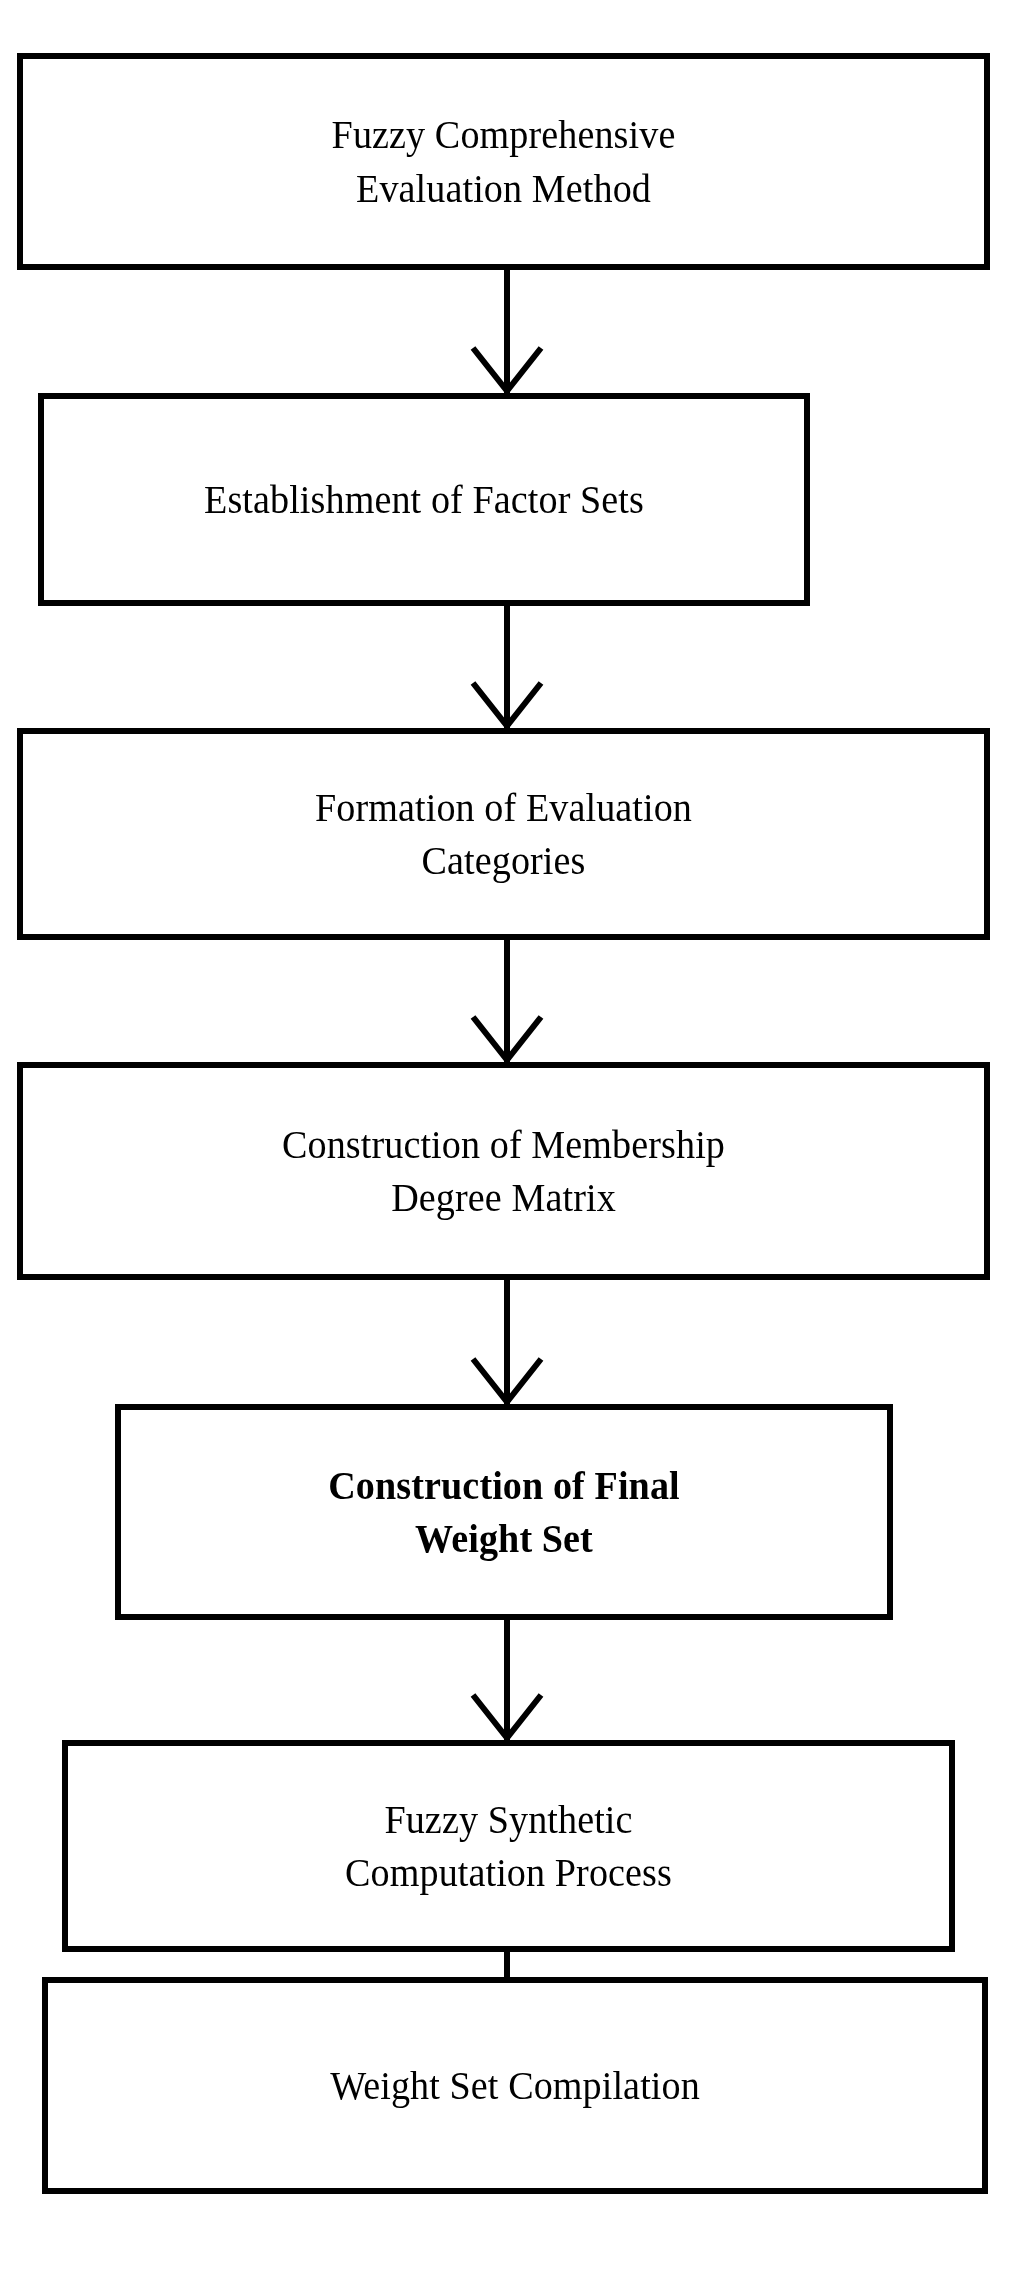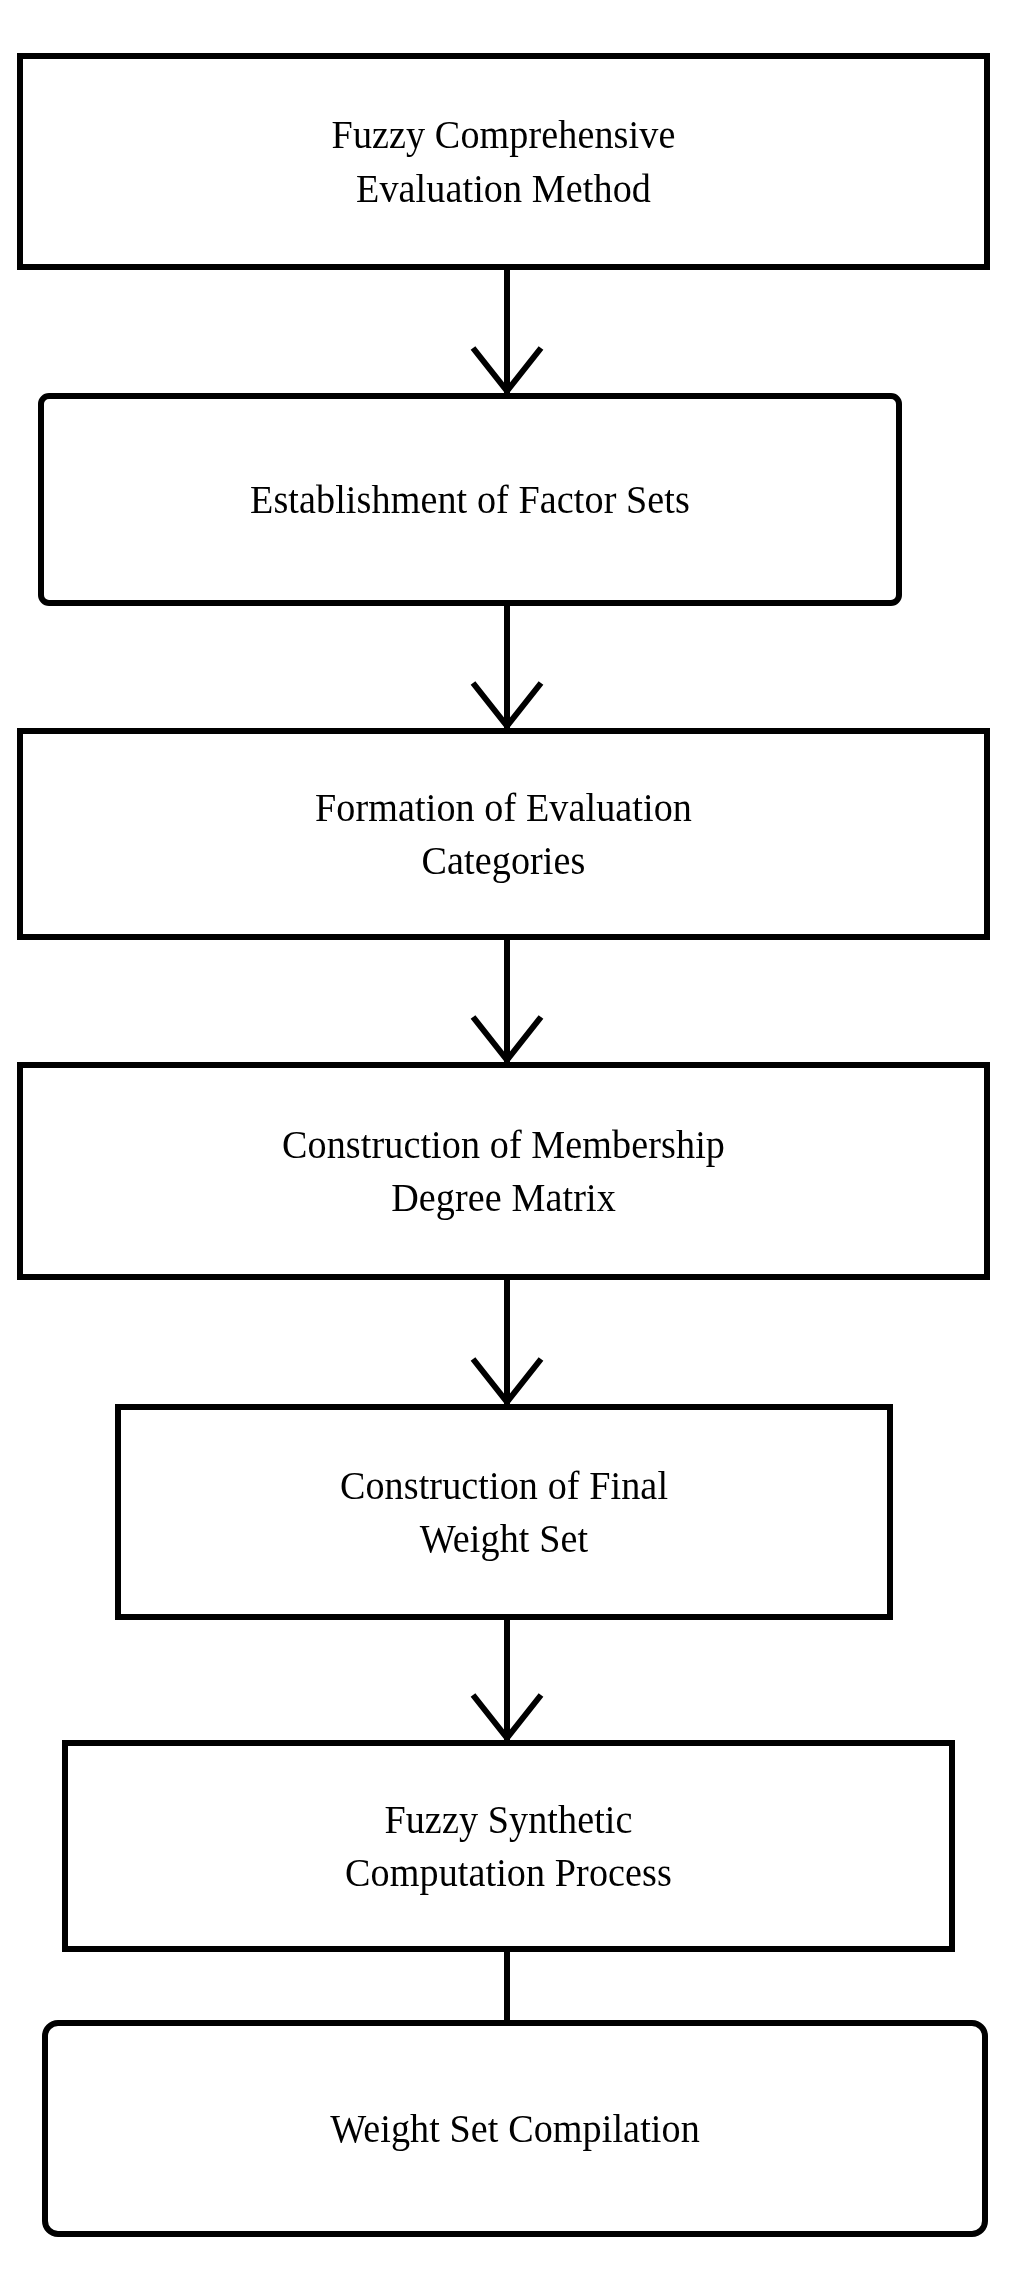"Establishment of Factor Sets" #node-1 { border-radius: 11px -> none; width: 864px -> 772px }
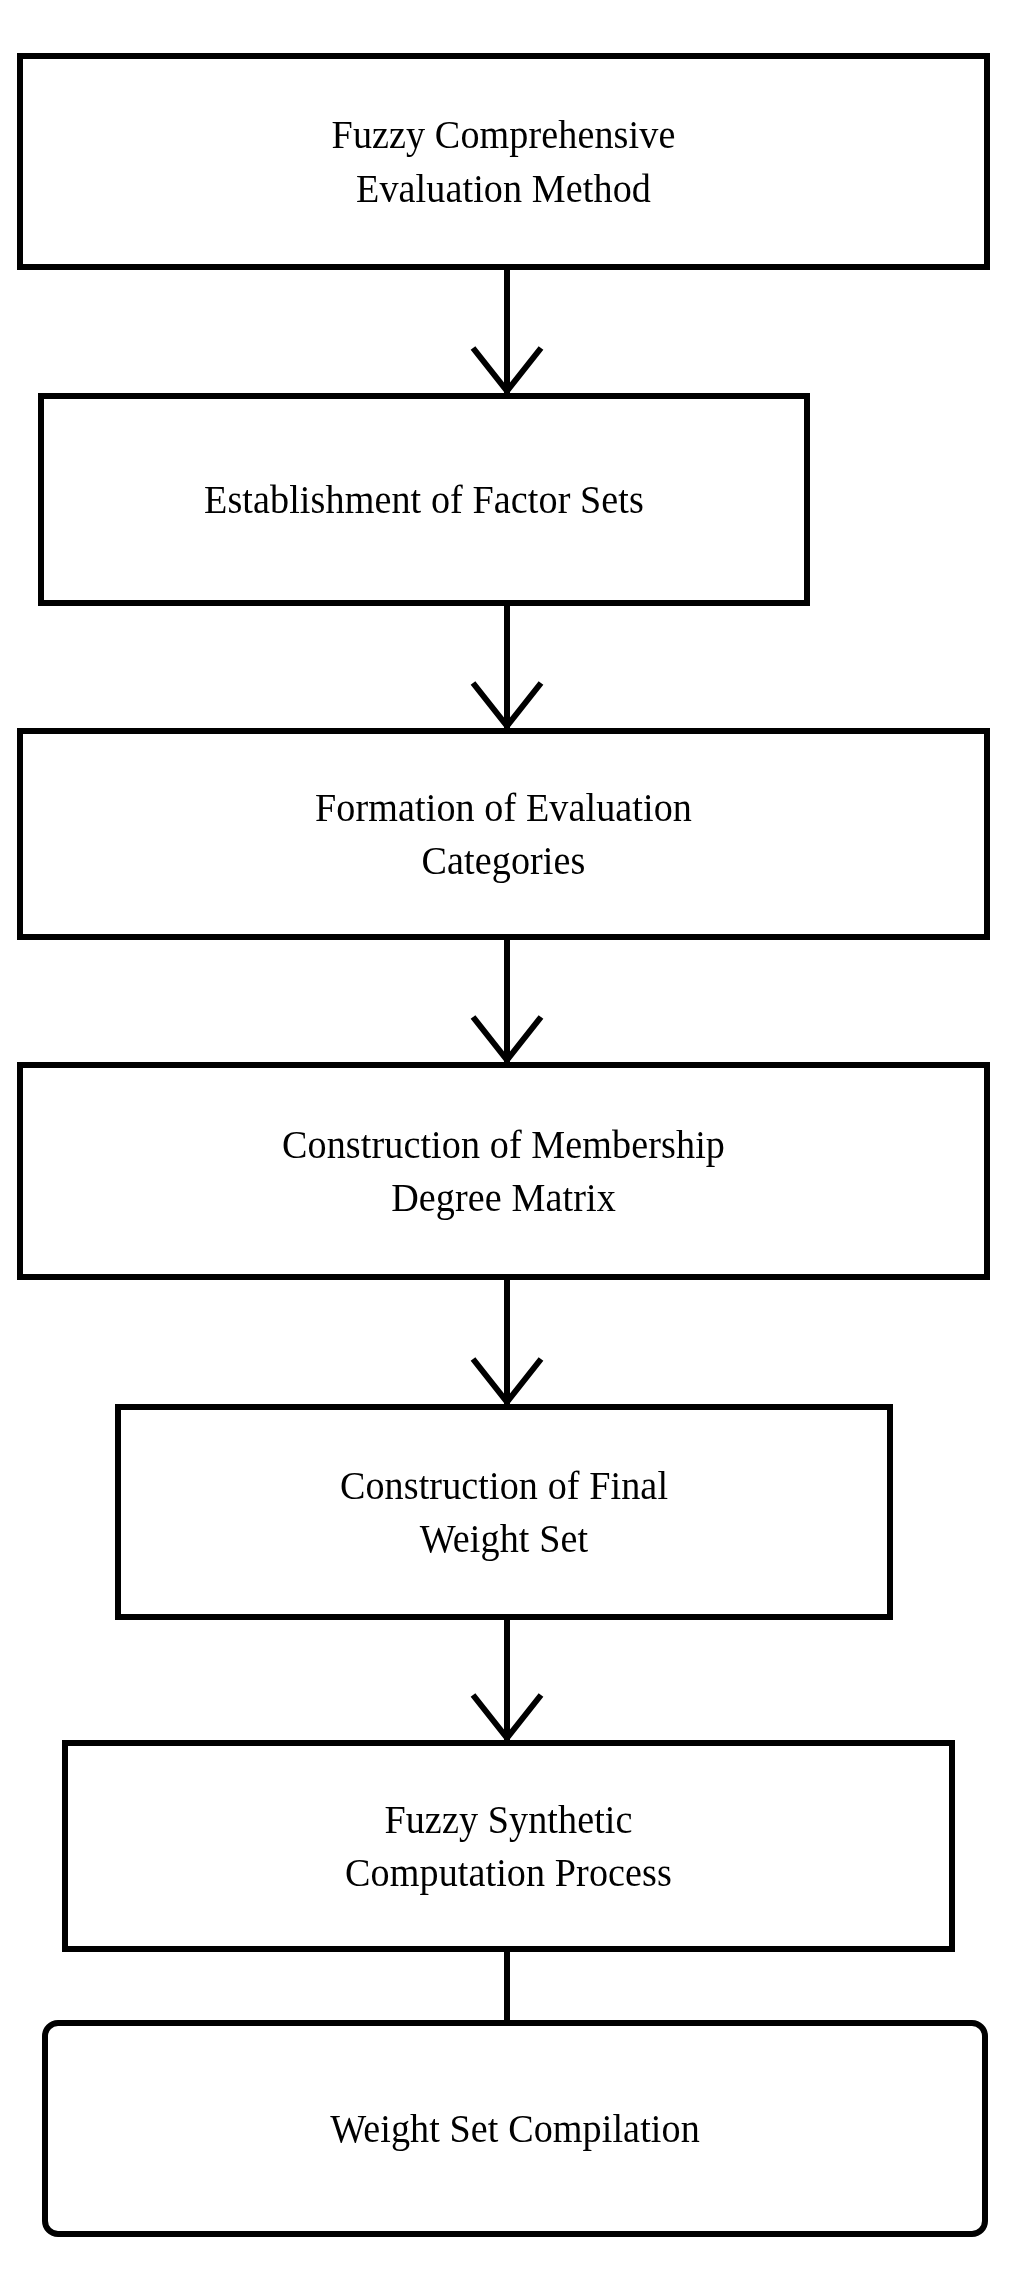"Construction of Final" #node-4 { font-weight: none -> bold }
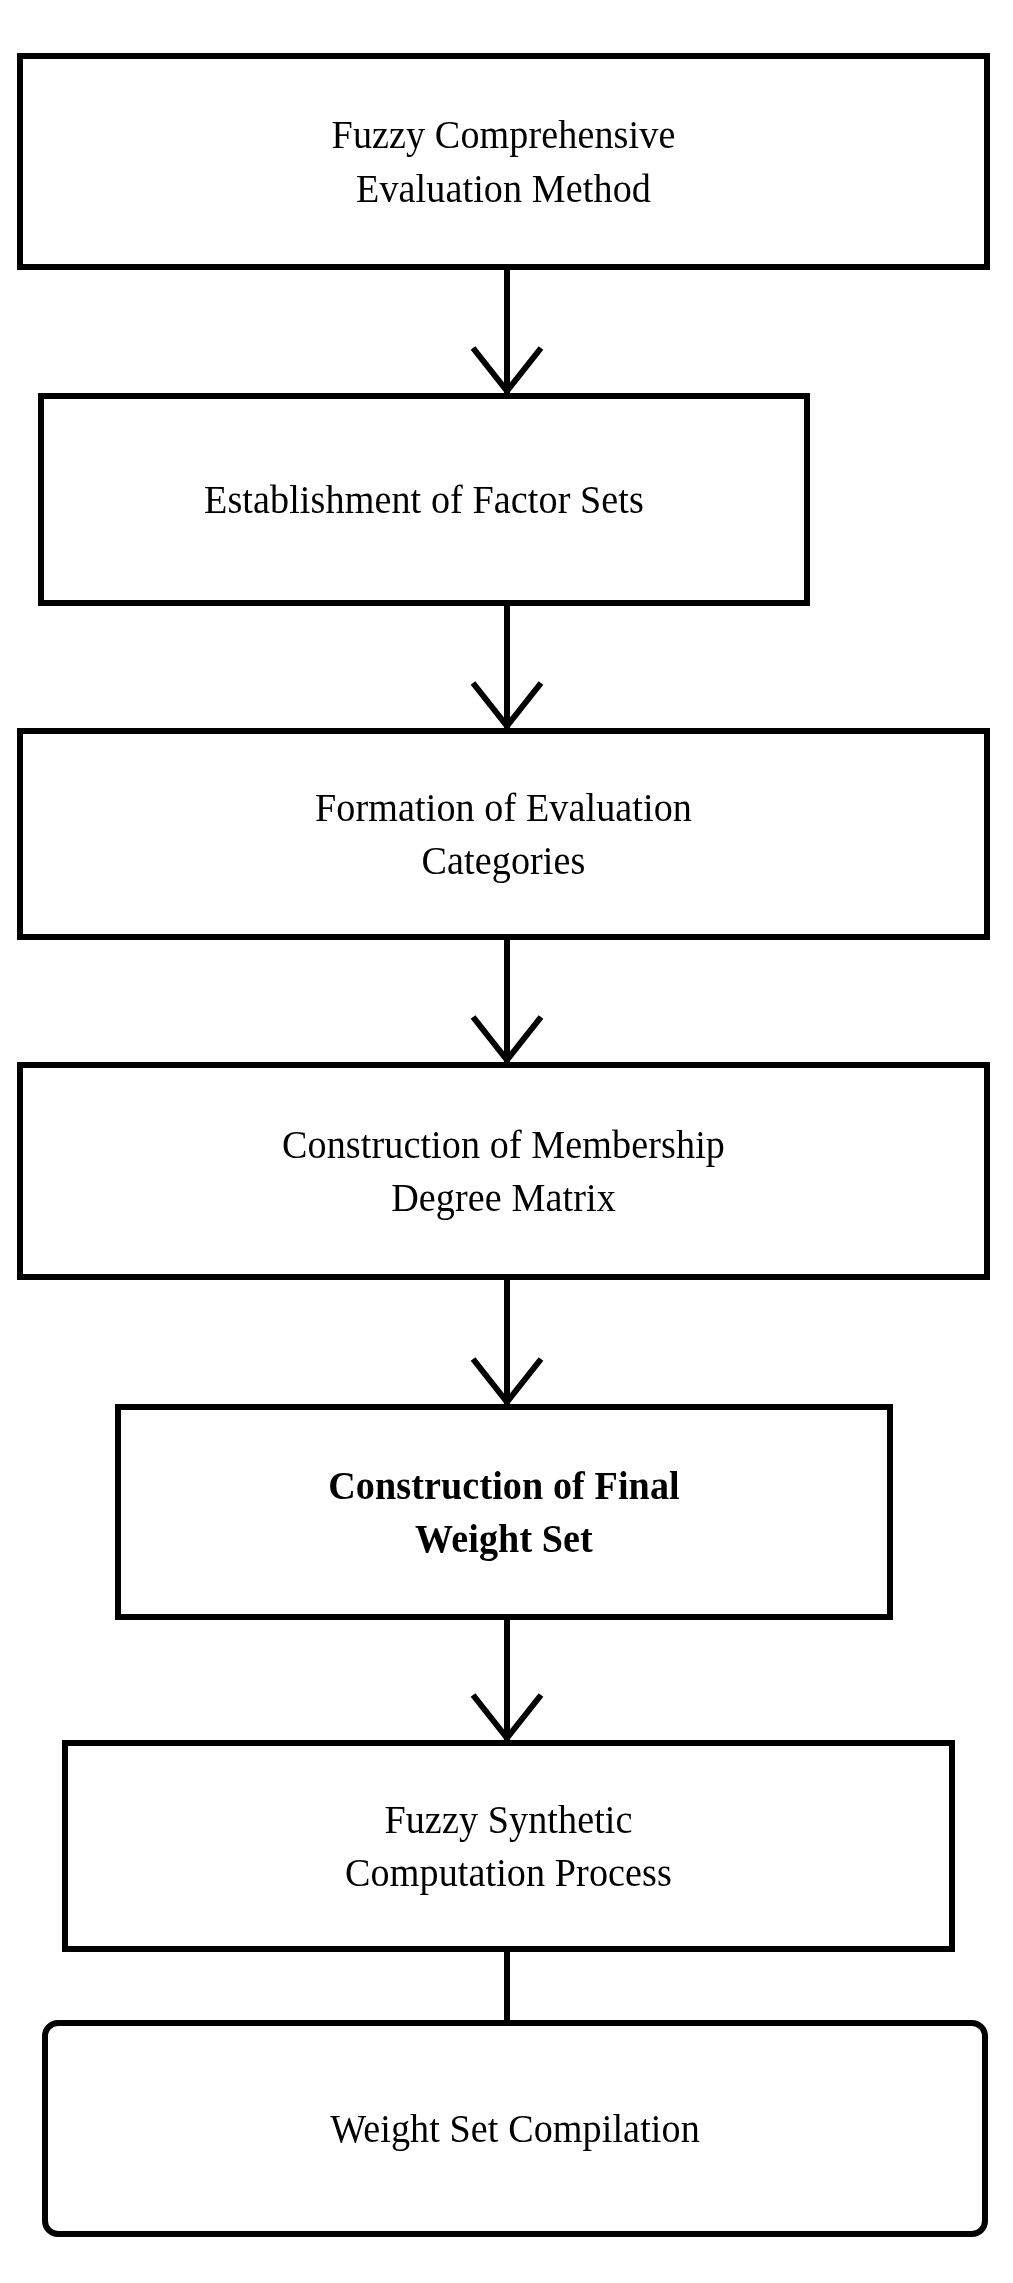"Weight Set Compilation" #node-6 { border-radius: 16px -> none; top: 1980px -> 1937px }
